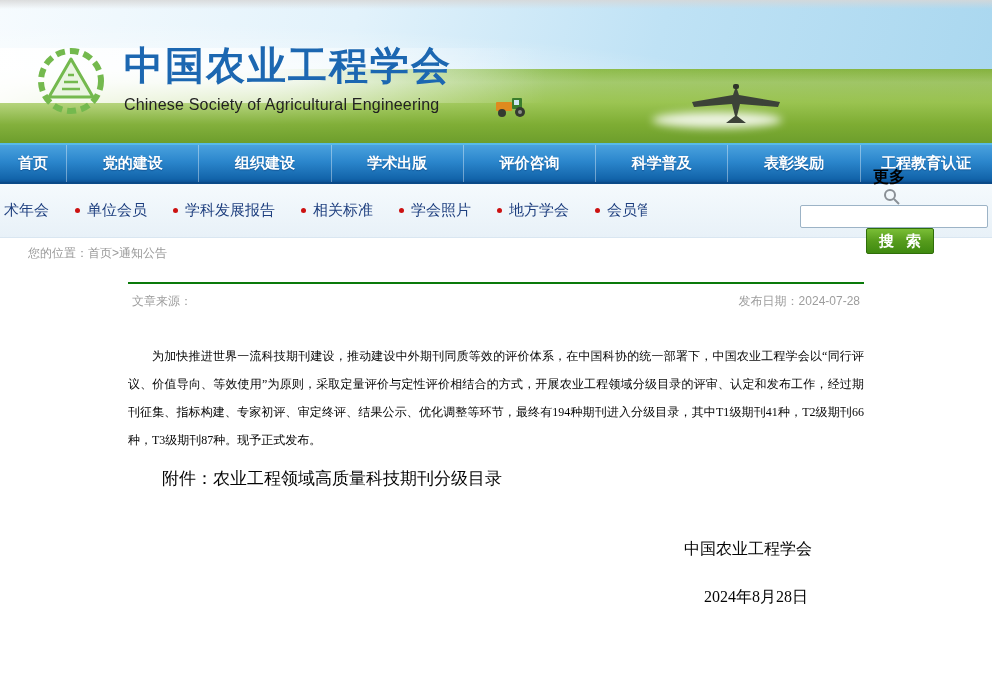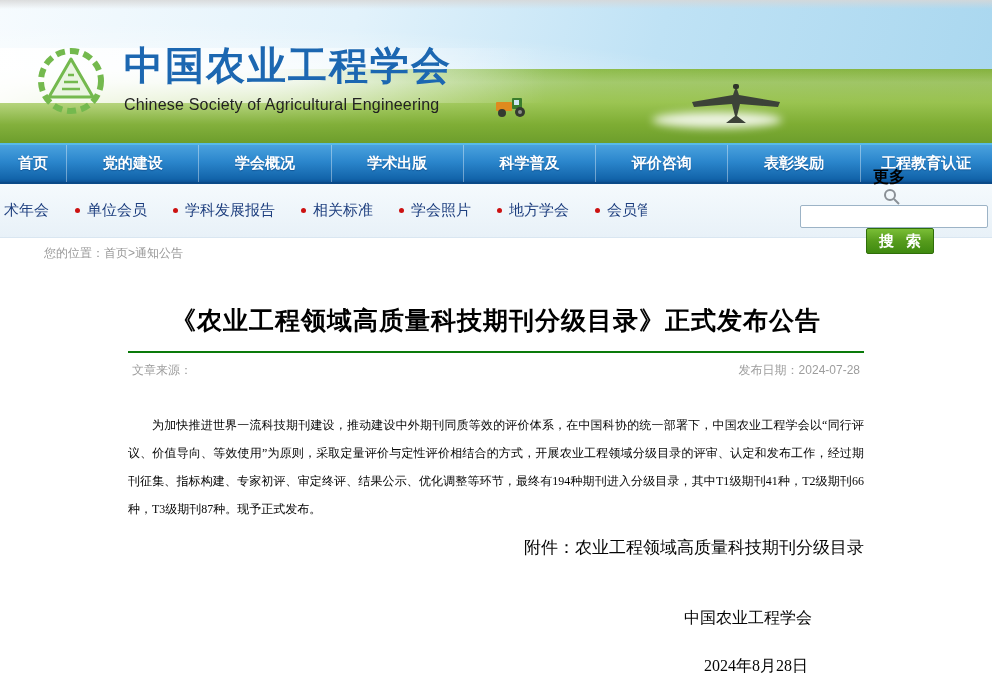"学会概况" a { text: 学会概况 -> 组织建设 }
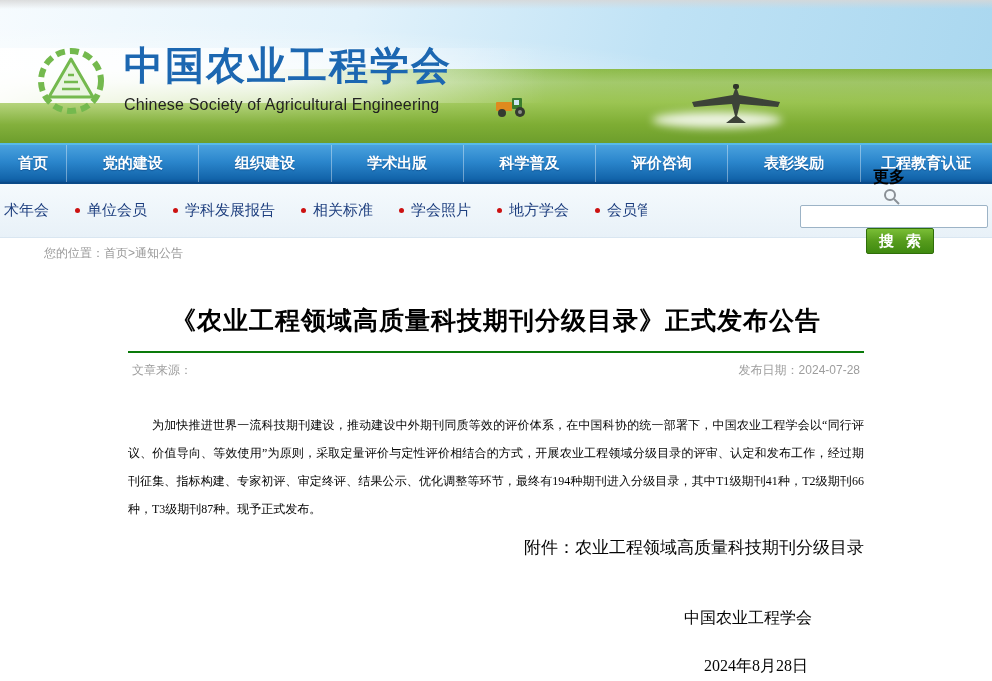"科学普及" a { order: before "评价咨询" -> after "评价咨询" }
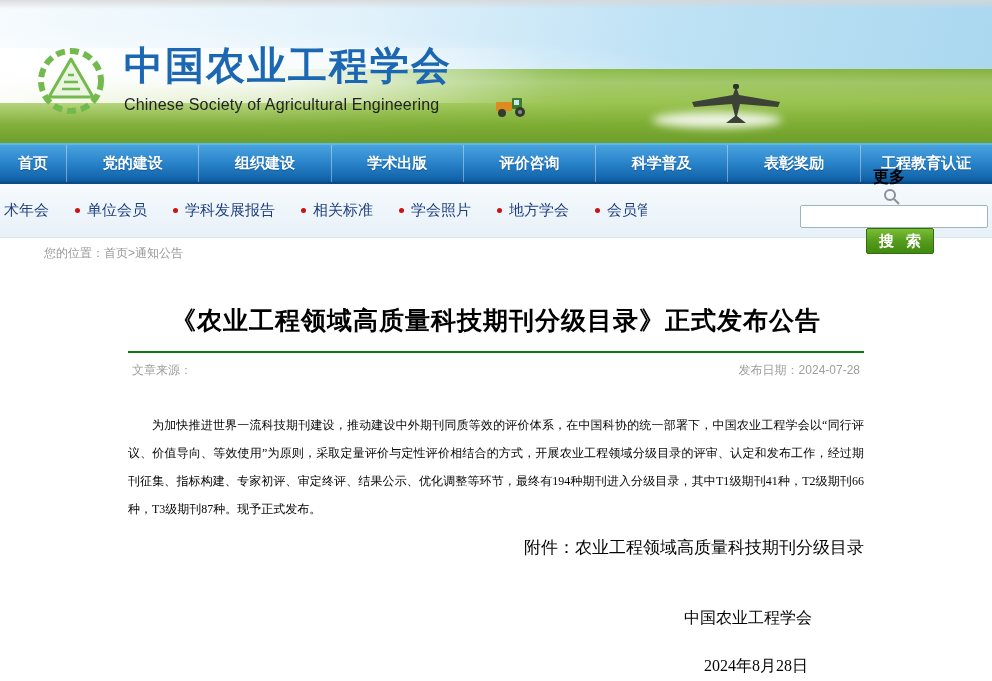"您的位置：首页>通知公告" .breadcrumb { padding-left: 44px -> 28px }
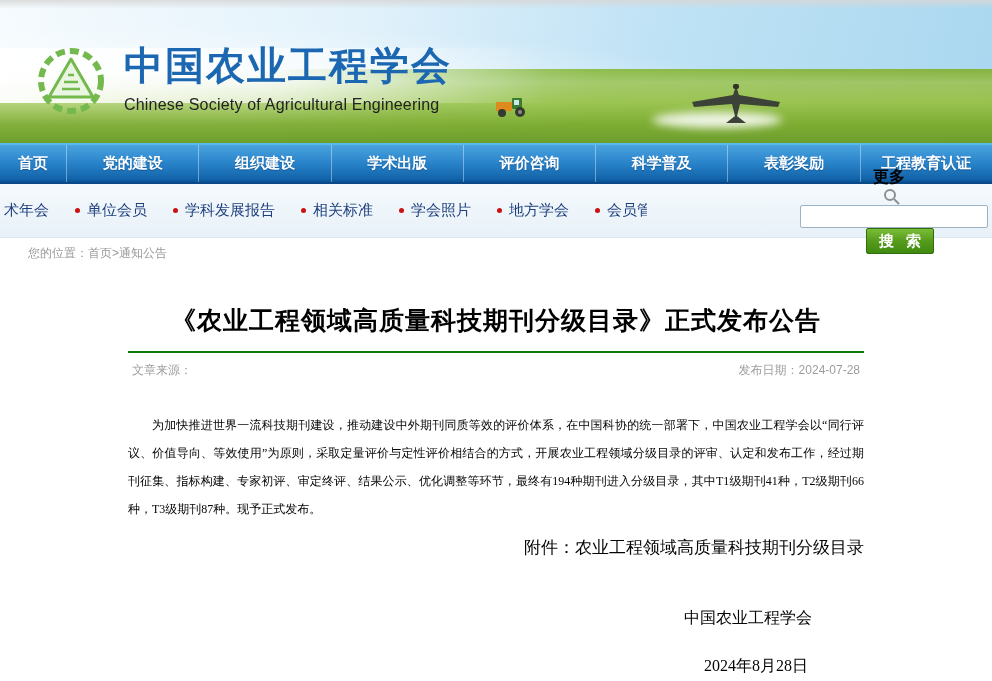"《农业工程领域高质量科技期刊分级目录》正式发布公告" h1.art-title { html: <h1>《农业工程领域高质量科技期刊分级目录》正式发布公告</h1> -> none }
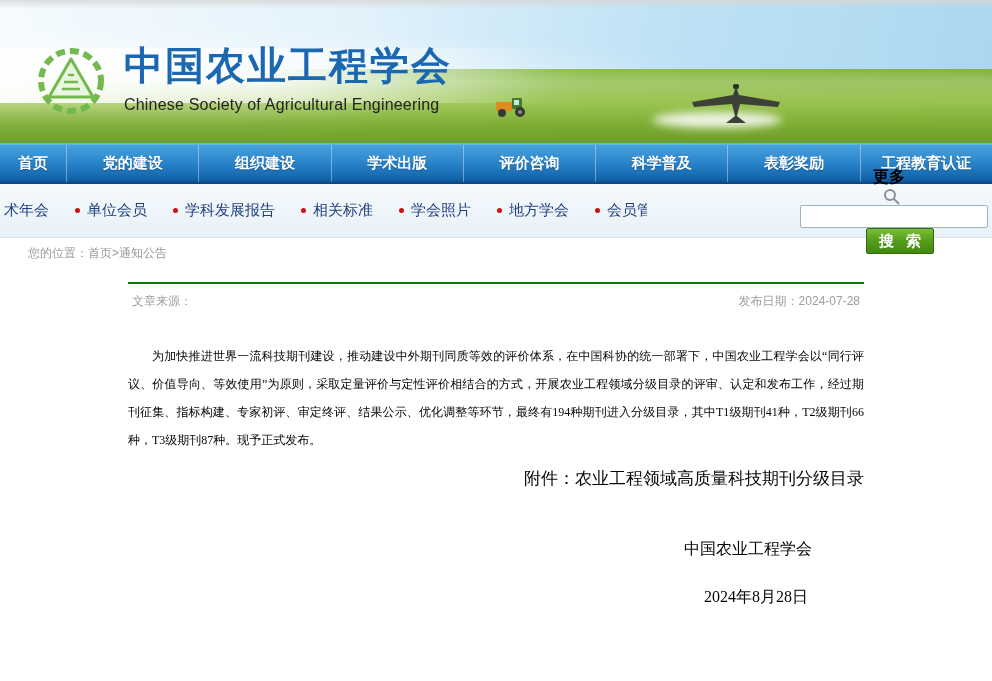"附件：农业工程领域高质量科技期刊分级目录" .attach { text-align: right -> none }
